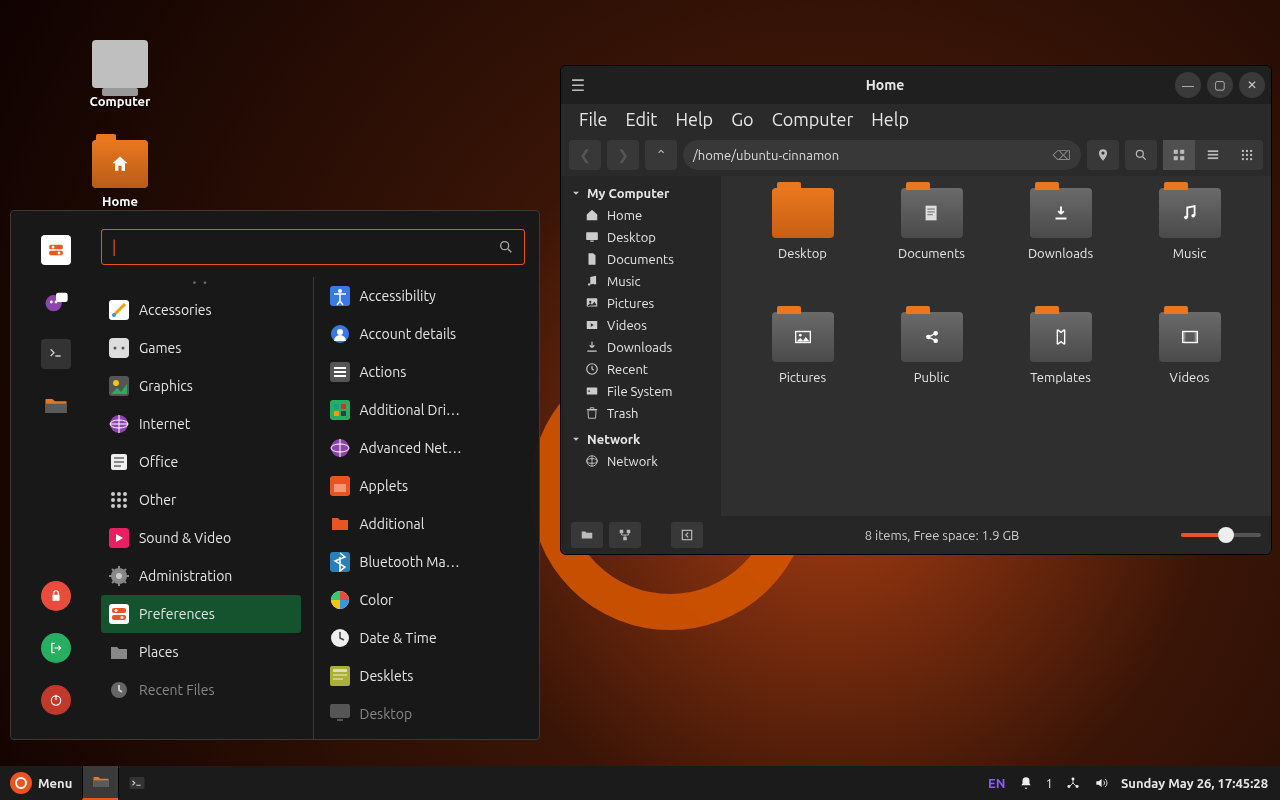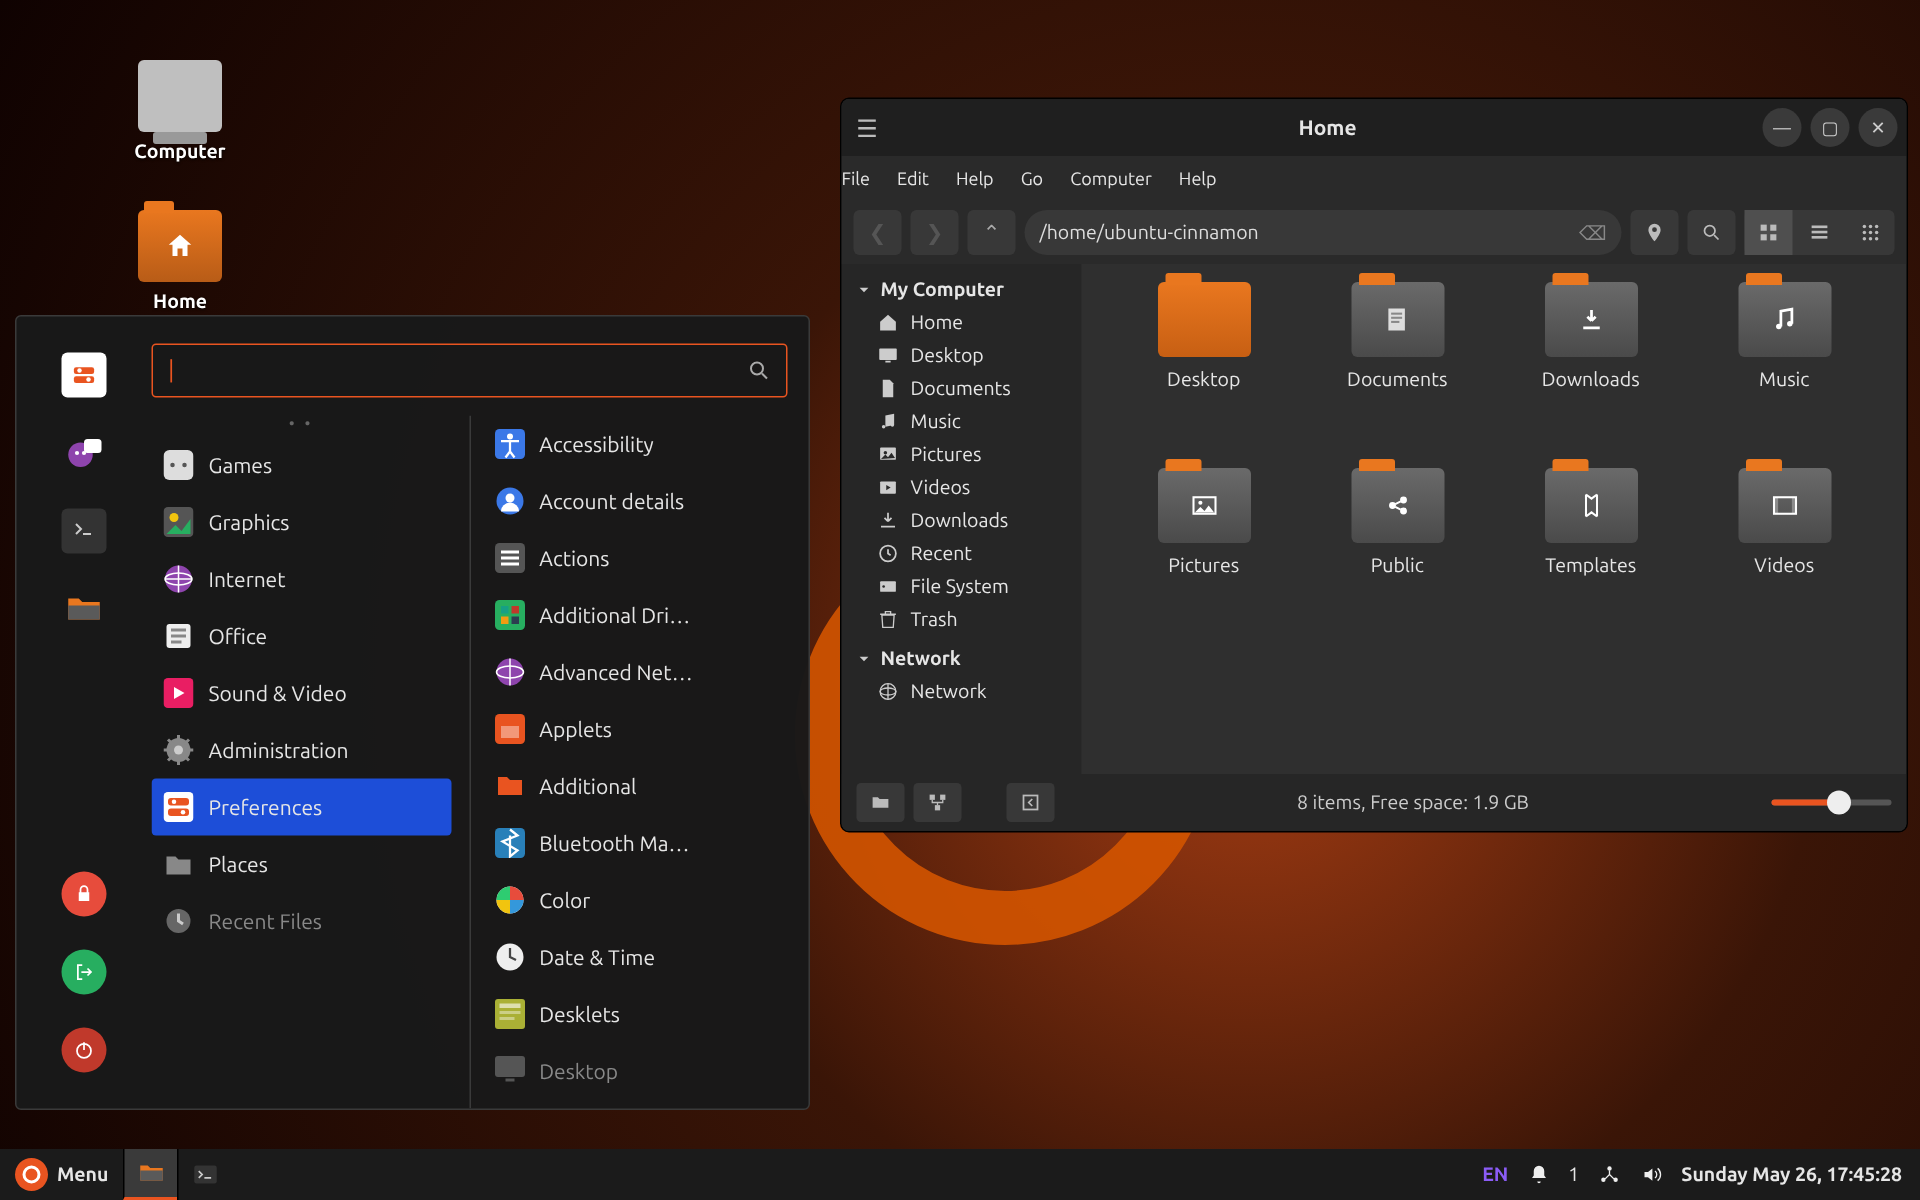"File" #fm-menubar { font-size: 12px -> 18px; padding: 0 0 -> 0 18px }
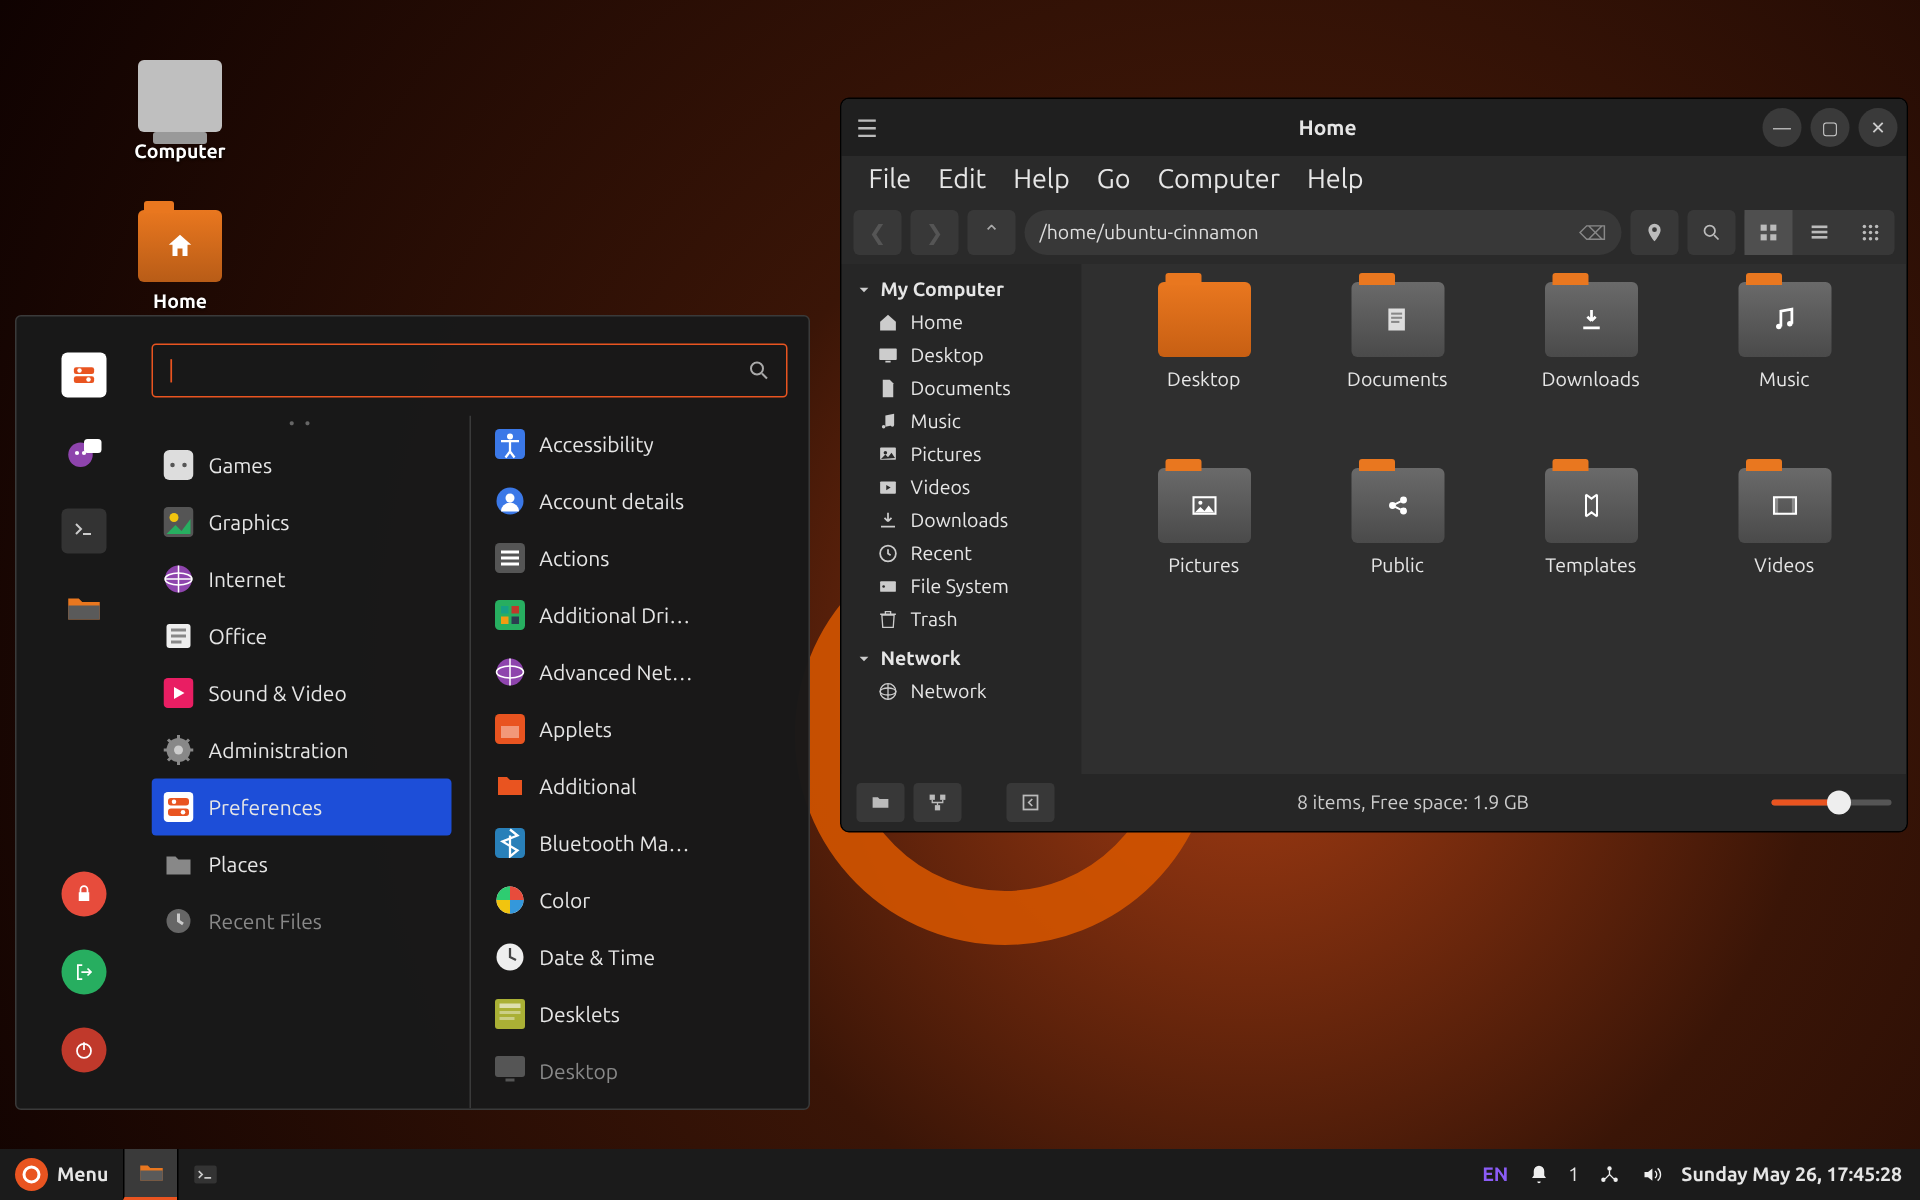"Accessories" div.mitem { html: none -> <div> <span> <svg> <rect></rect> <path></path> <circle></circle> </svg> </span> <span>Accessories</span> </div> }
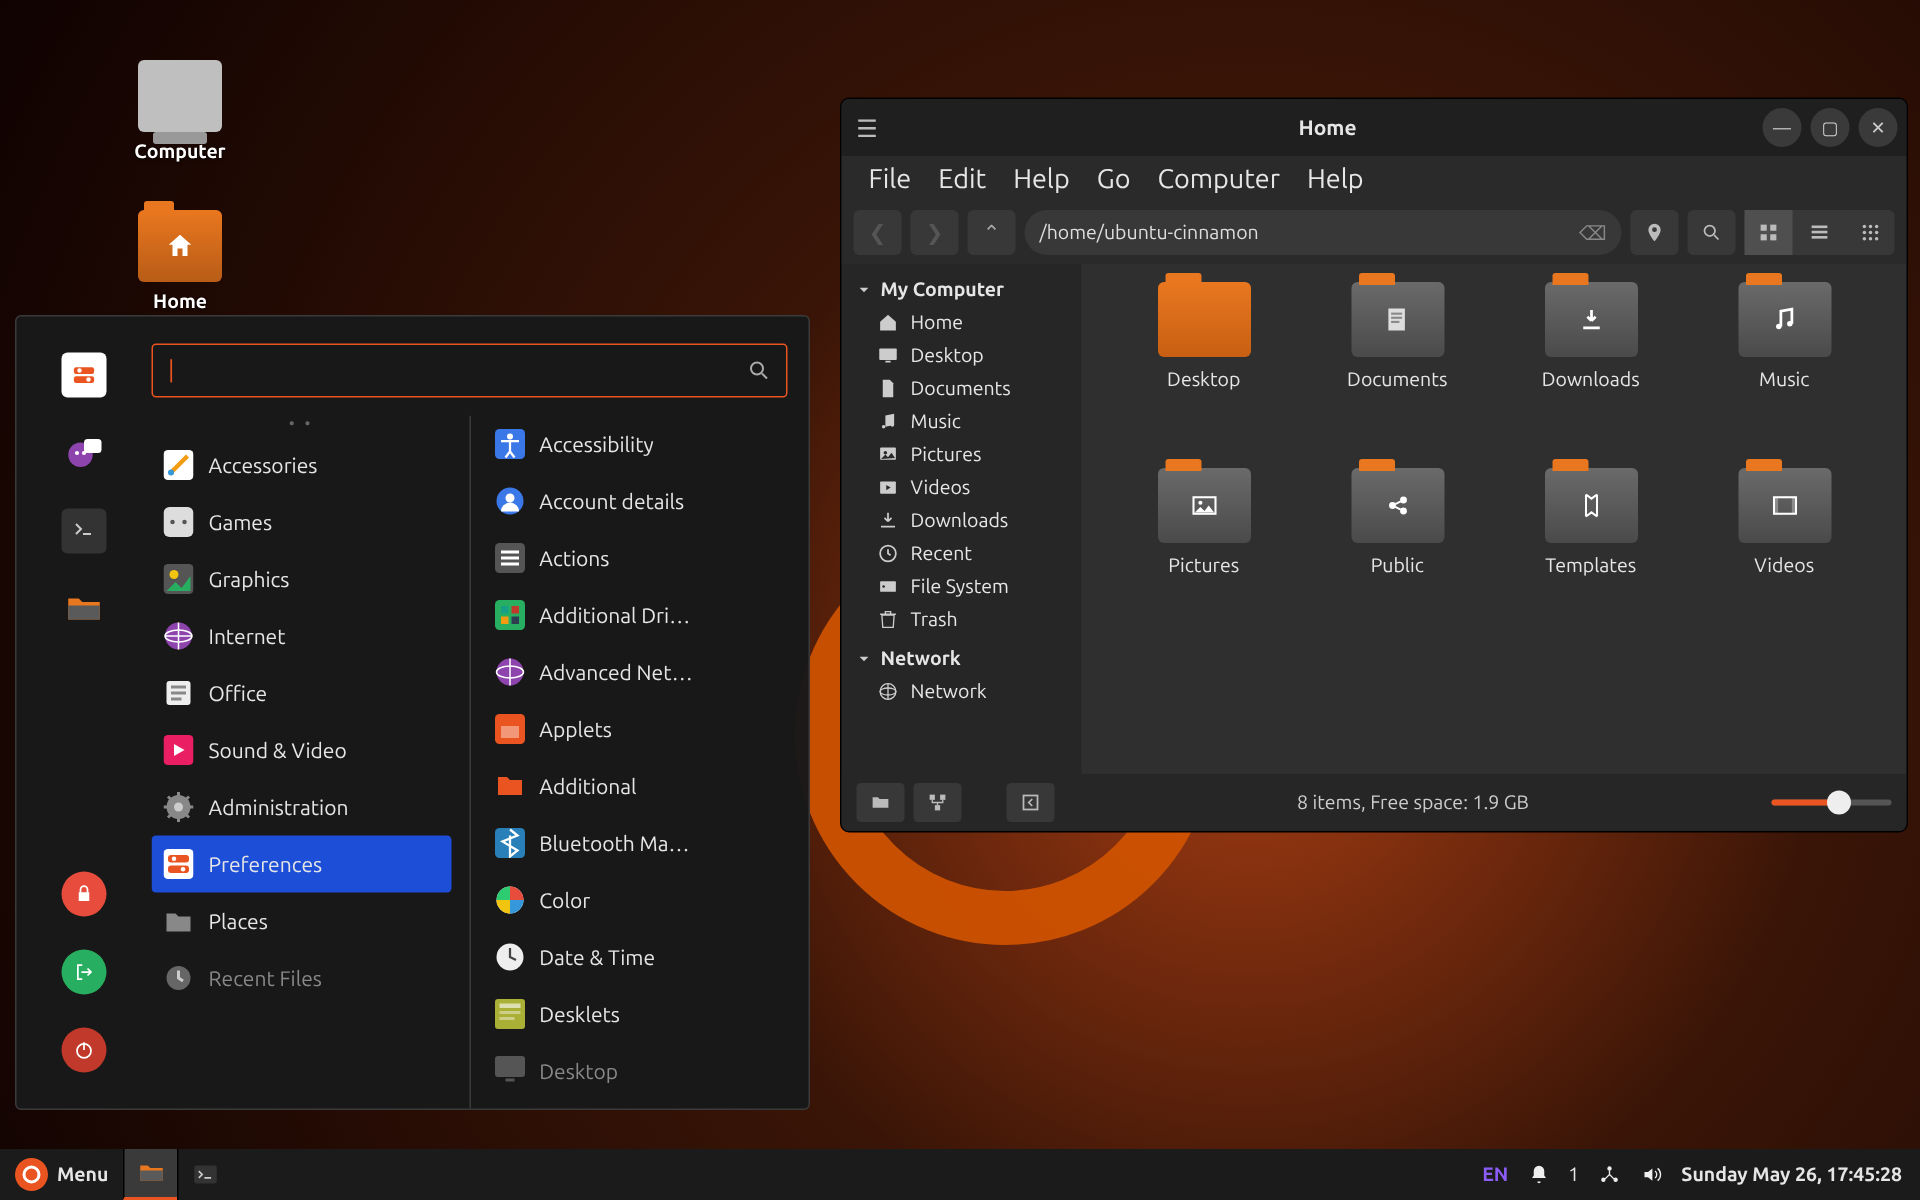"Other" div.mitem { html: none -> <div> <span> <svg> <circle></circle> <circle></circle> <circle></circle> <circle></circle> <circle></circle> <circle></circle> <circle></circle> <circle></circle> <circle></circle> </svg> </span> <span>Other</span> </div> }
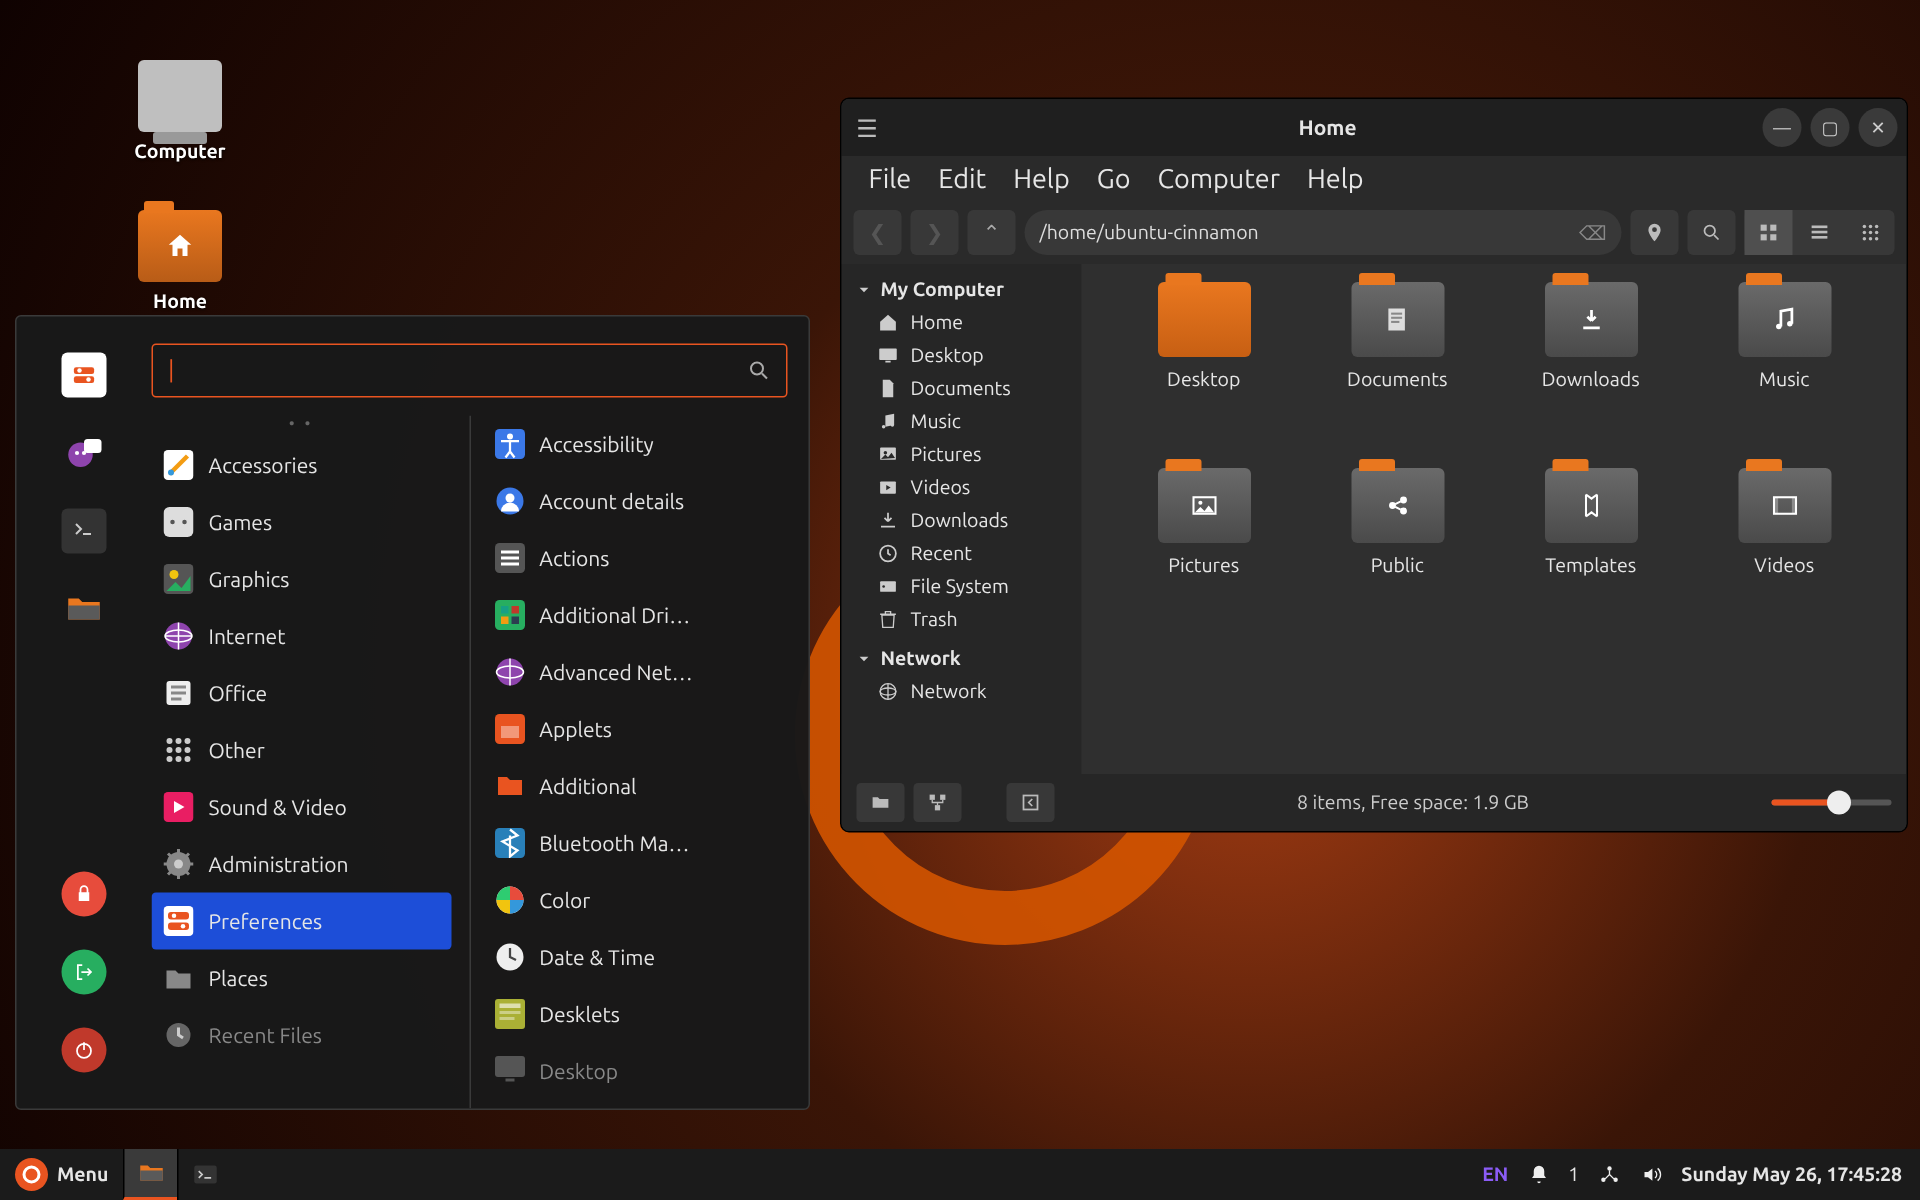"Preferences" .mitem.sel { background: #1d4ed8 -> #14532d }
